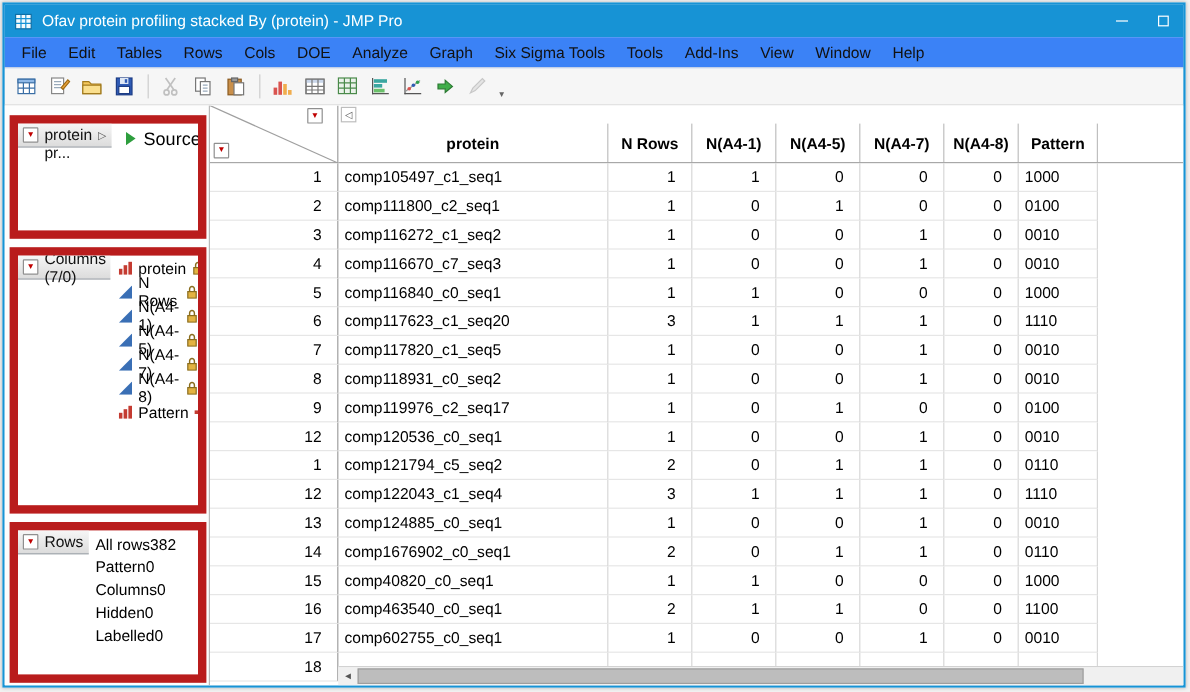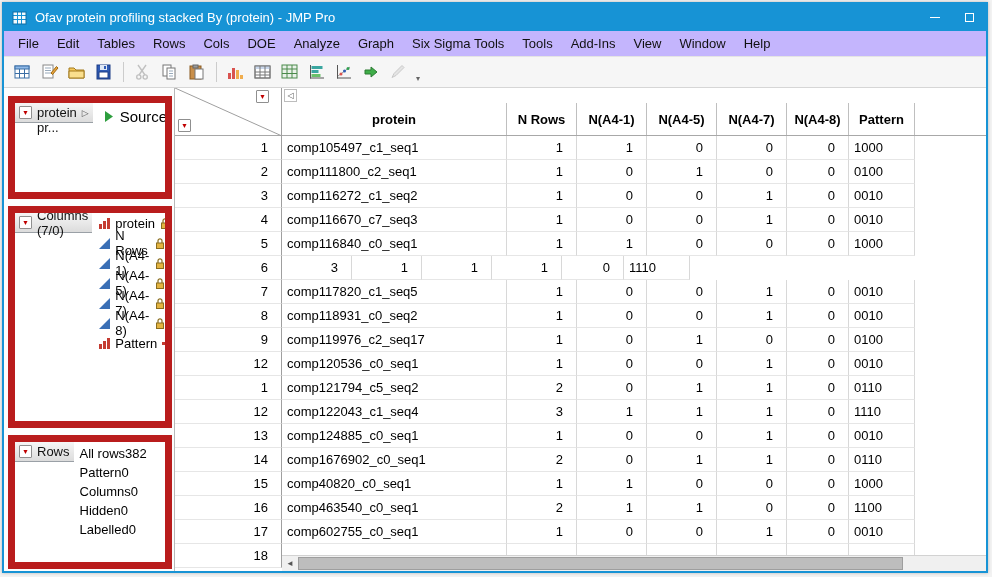"File" .menubar { background: #c4b5fd -> #3b82f6 }
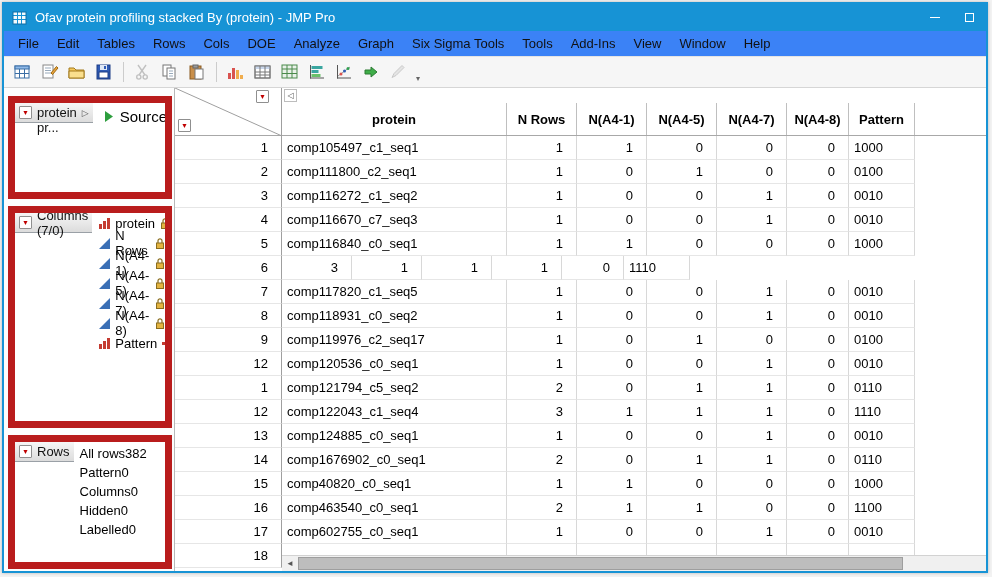"comp117623_c1_seq20" div.cell { html: none -> <div>comp117623_c1_seq20</div> }
